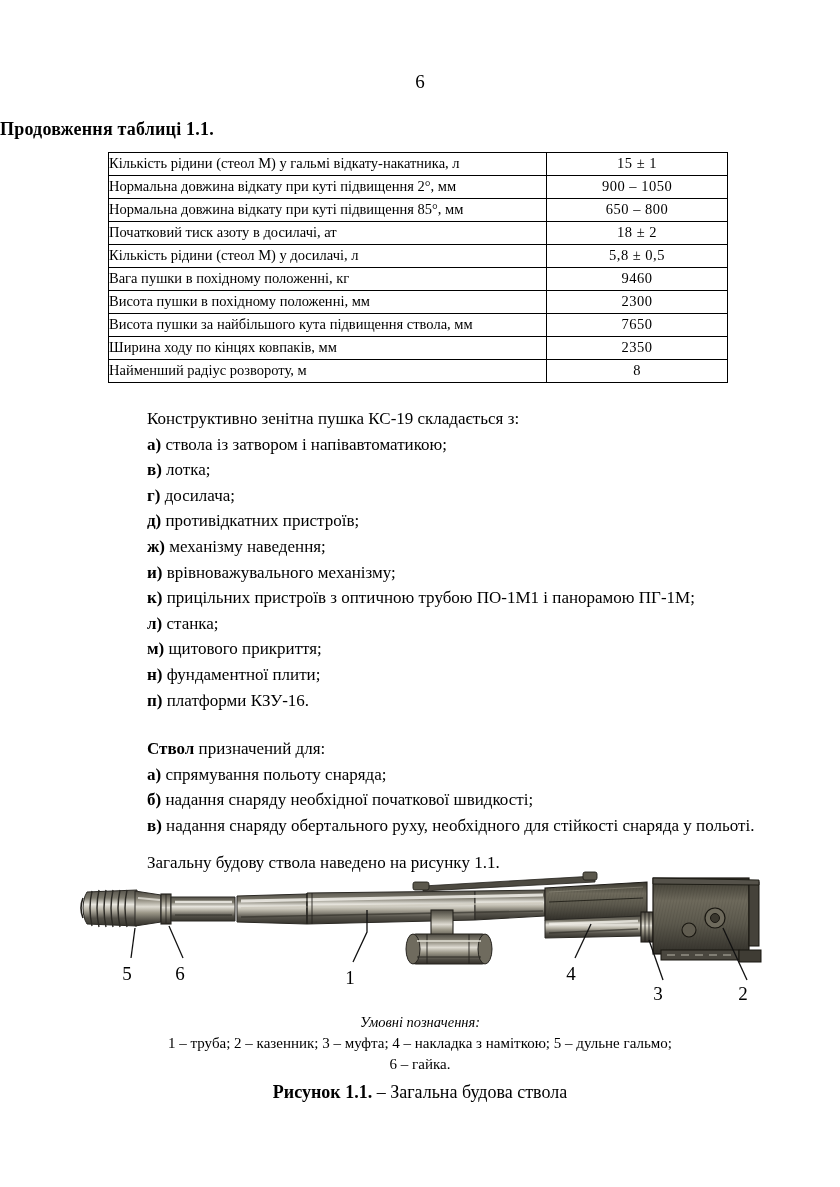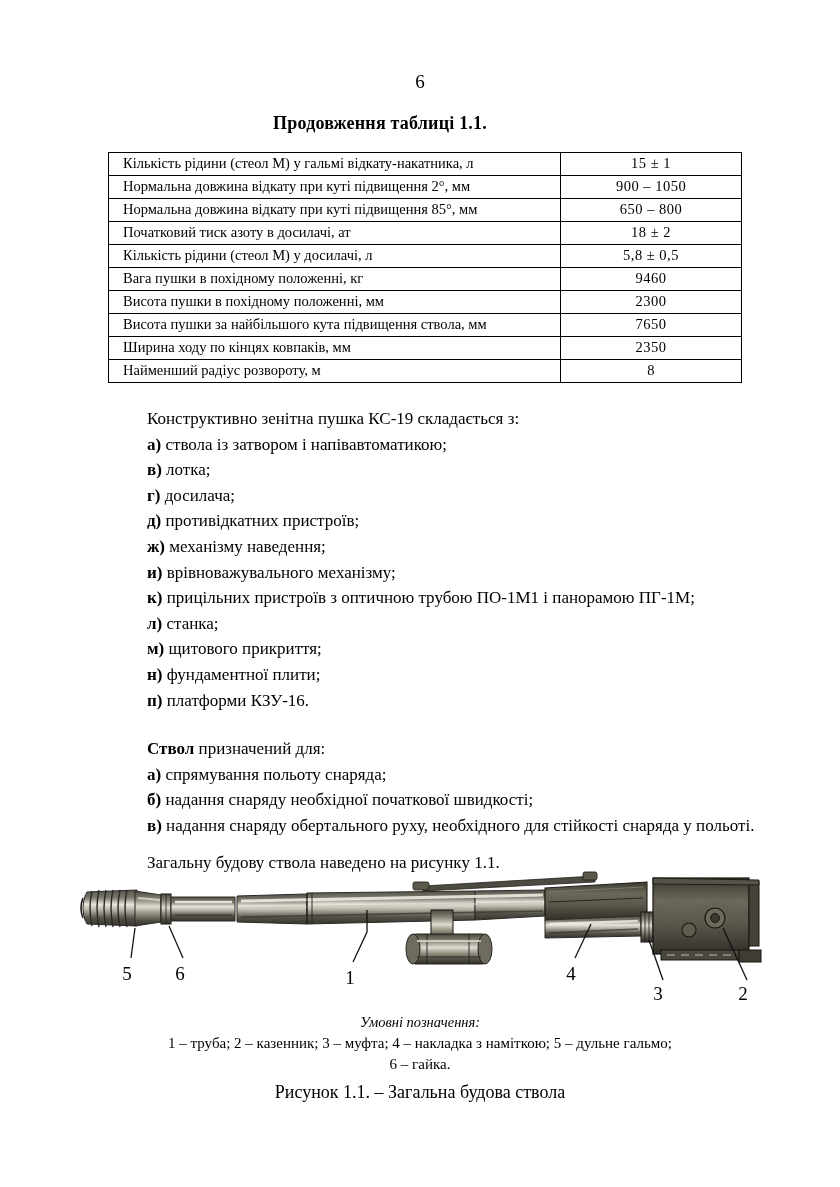"Продовження таблиці 1.1." .table-heading { text-align: center -> left; top: 112px -> 118px }
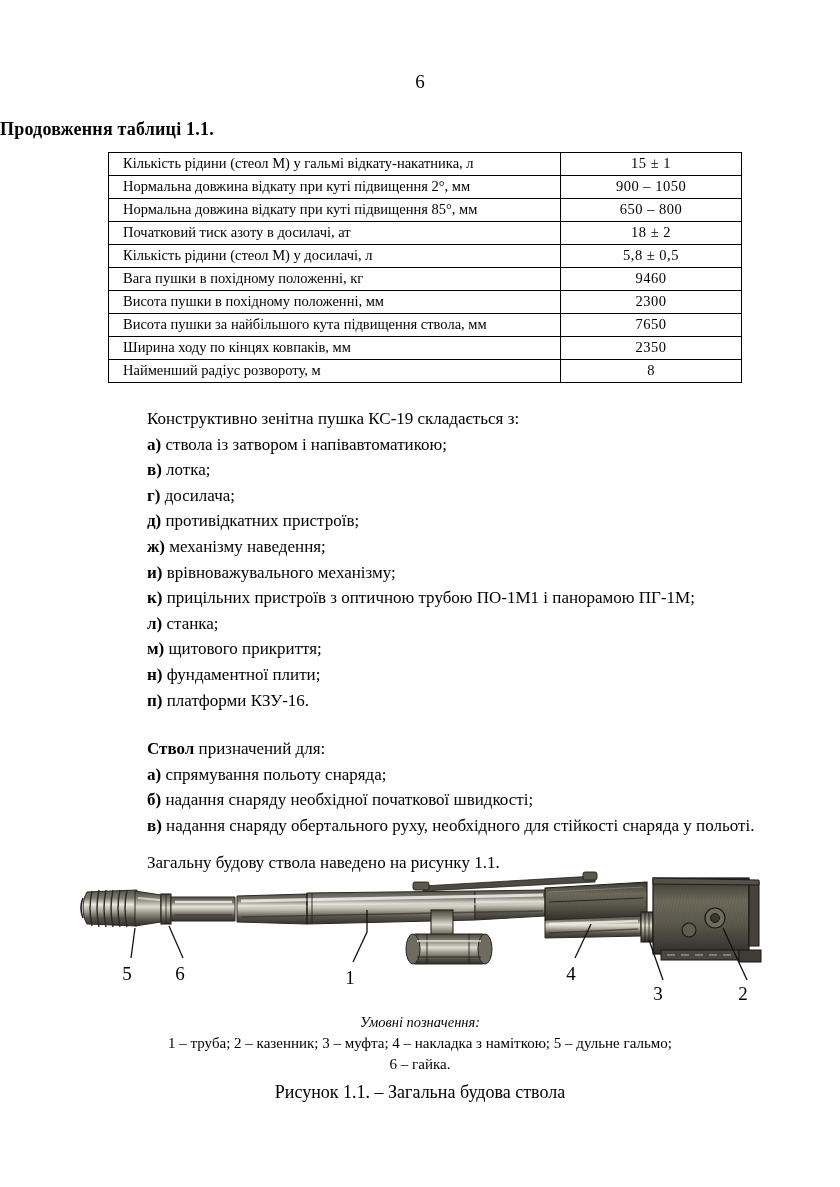"Кількість рідини (стеол М) у" .spec-table td.label { padding-left: 14px -> 0 }
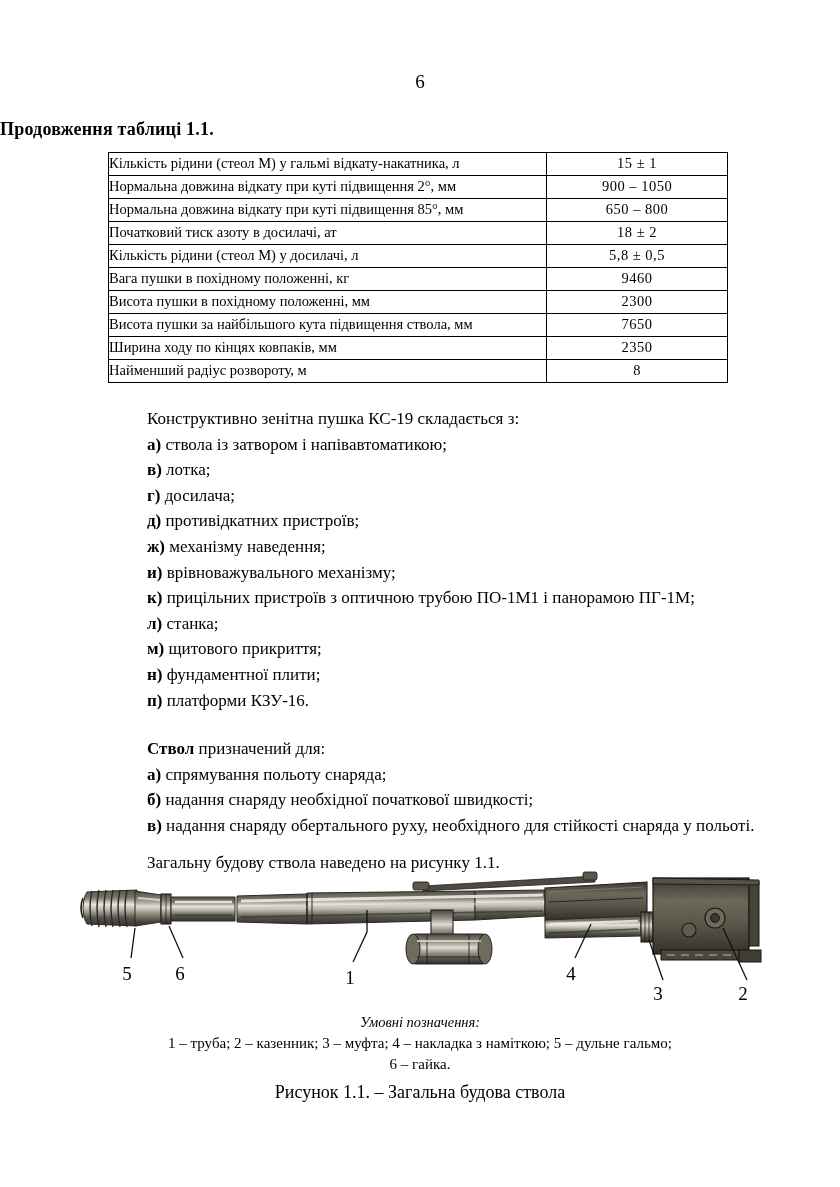"Рисунок 1.1." .caption .fig-label b { font-weight: normal -> bold }
